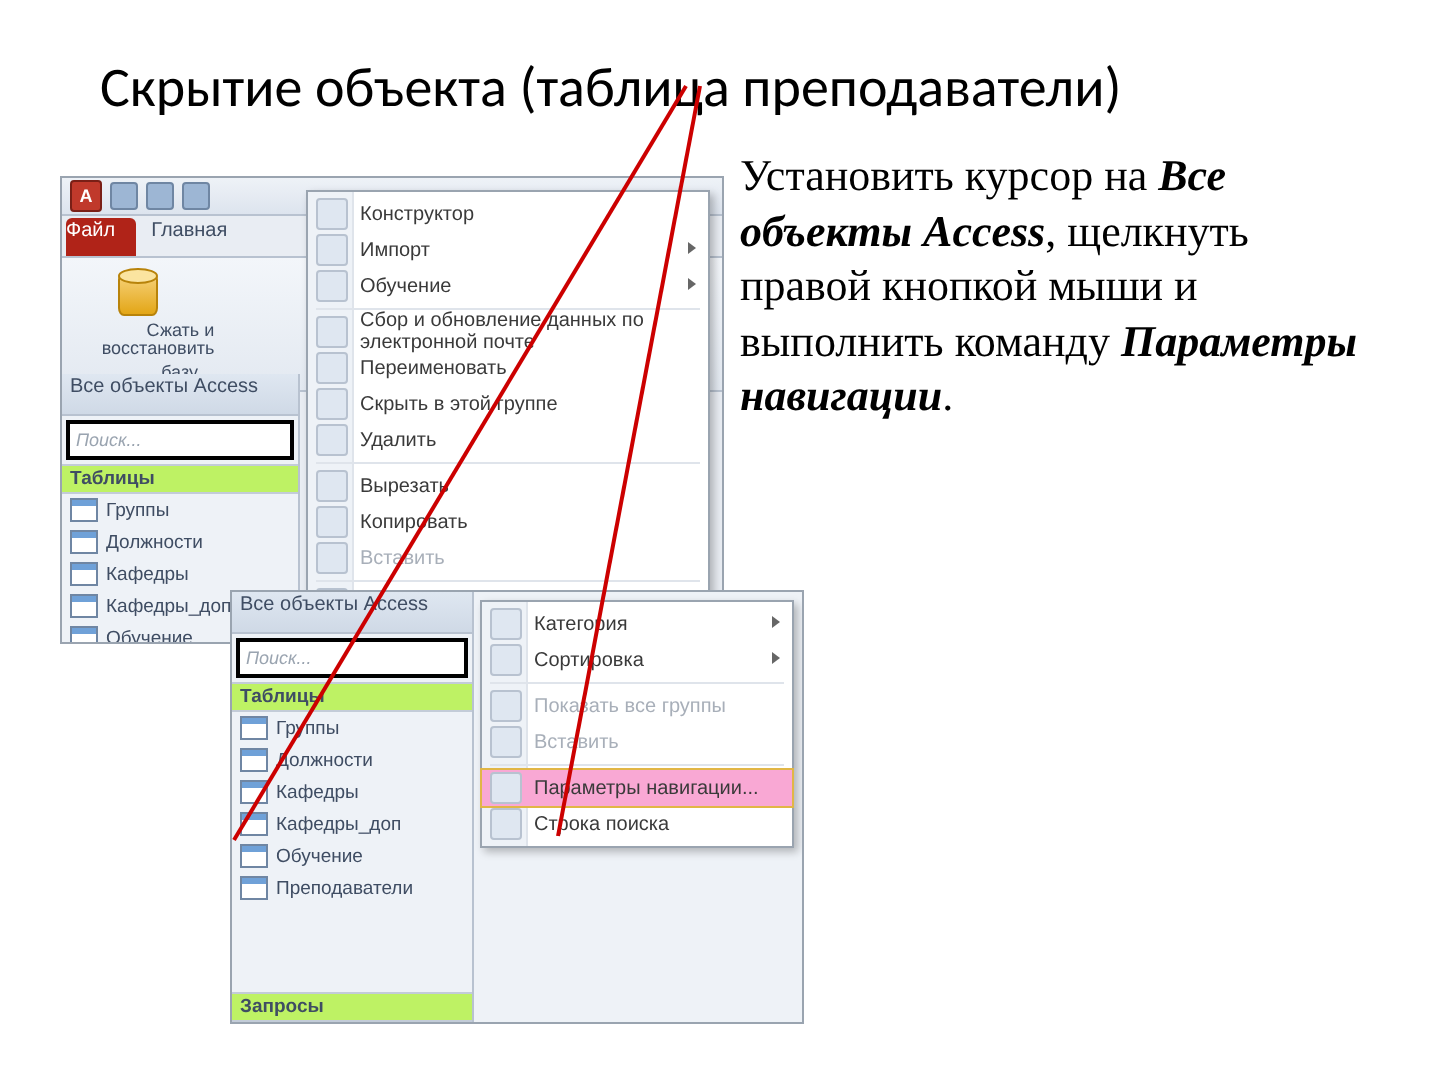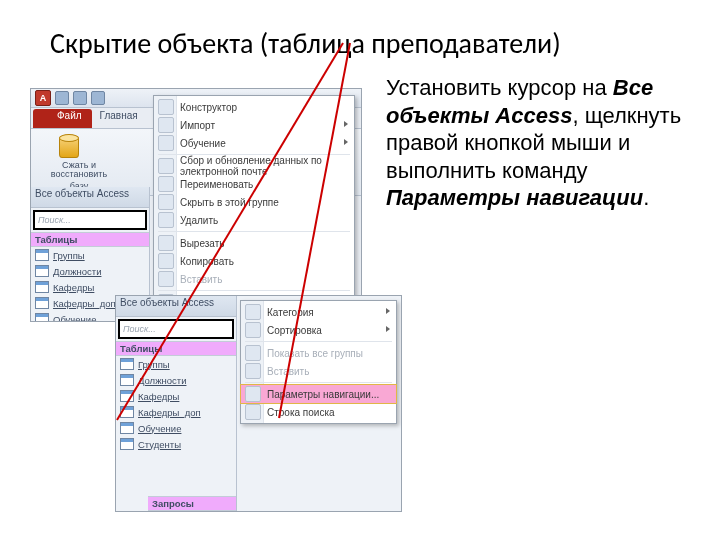"Установить курсор на Все объекты" .explain { font-family: Liberation Sans, sans-serif -> Liberation Serif, serif; left: 386px -> 370px }
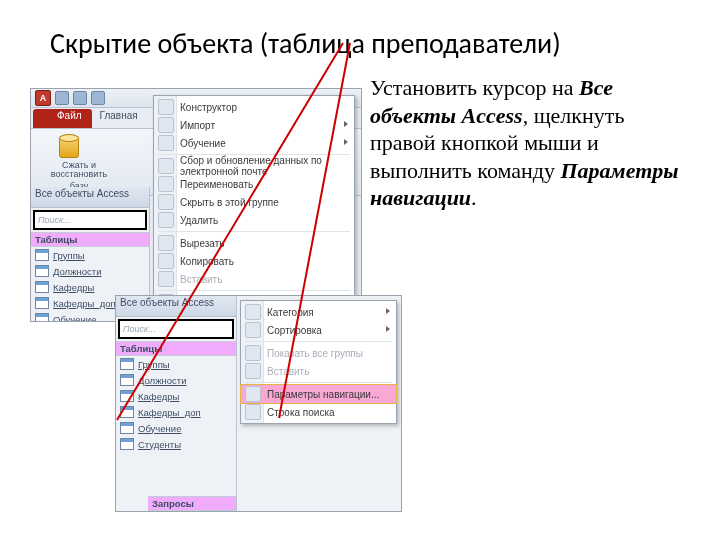"Файл" .file-tab { padding: 1px 10px 0 24px -> 1px 10px 0 0 }
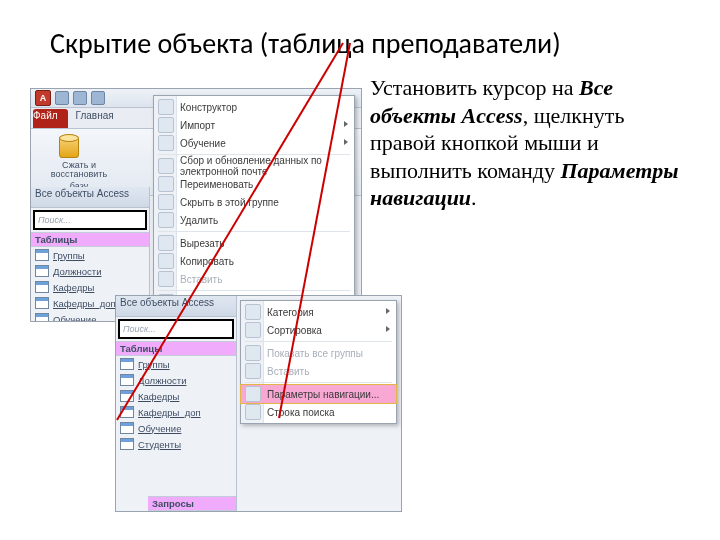"Сжать и восстановить" .big-btn .lbl { text-align: center -> right }
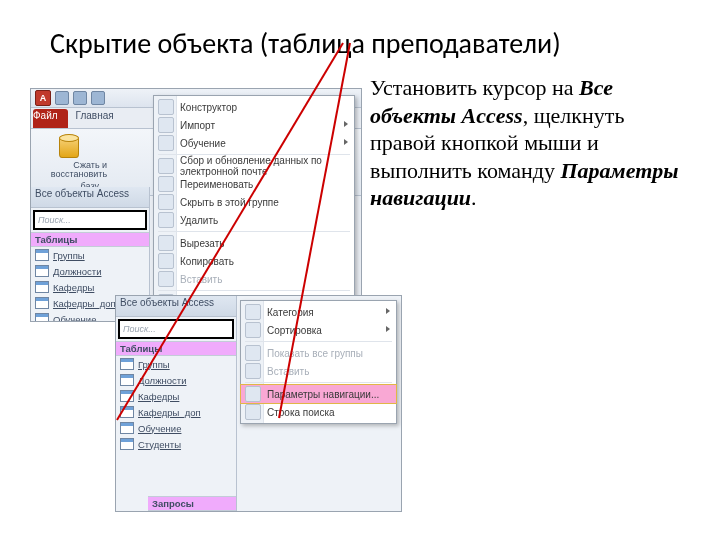"Таблицы" .nav-group { background: #f0abfc -> #bef264 }
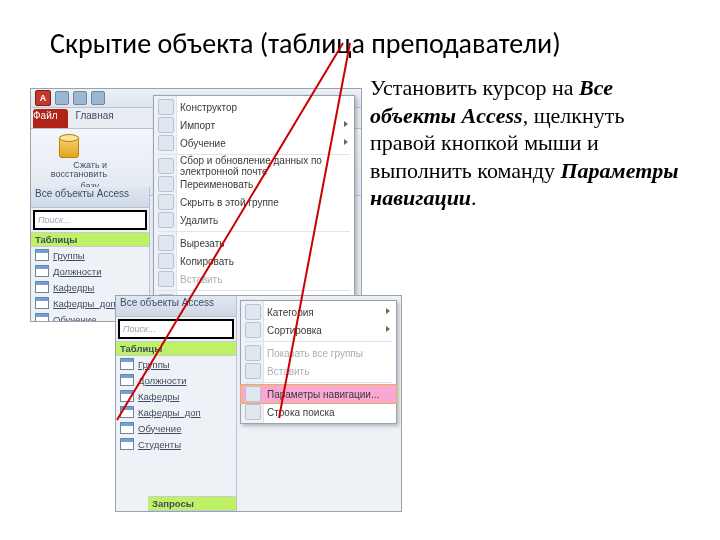"Группы" .nav-item { text-decoration: underline -> none }
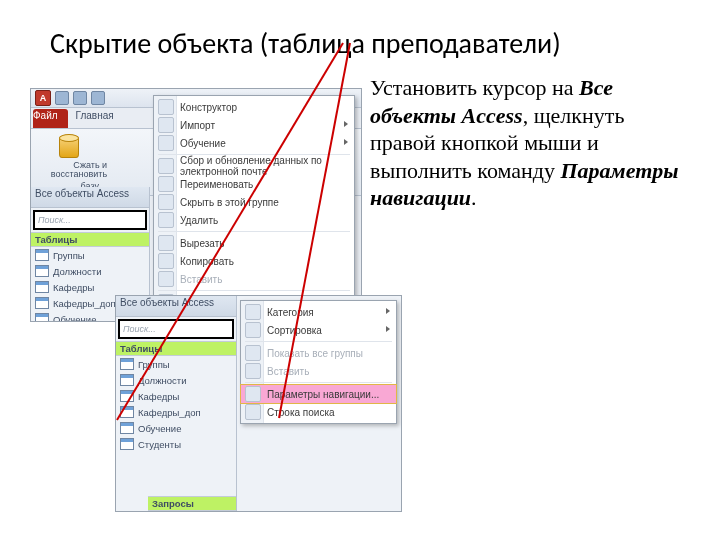"Преподаватели" div.nav-item { html: none -> <div> <span></span> <span>Преподаватели</span> </div> }
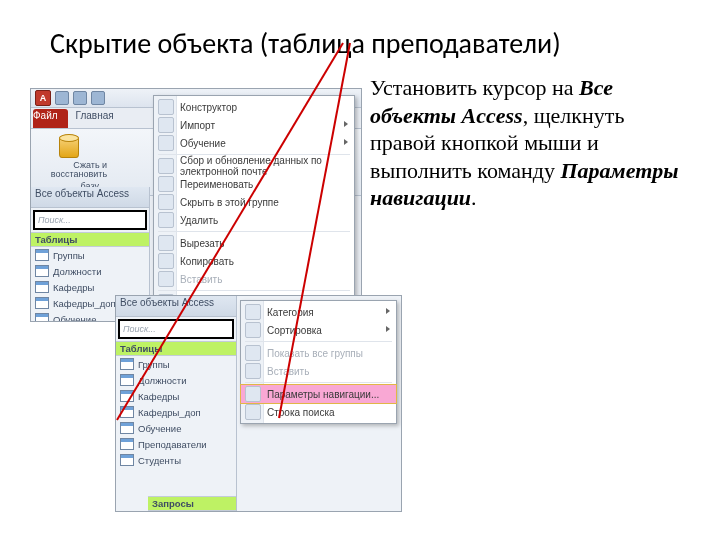"Студенты" div.nav-item { html: <div> <span></span> <span>Студенты</span> </div> -> none }
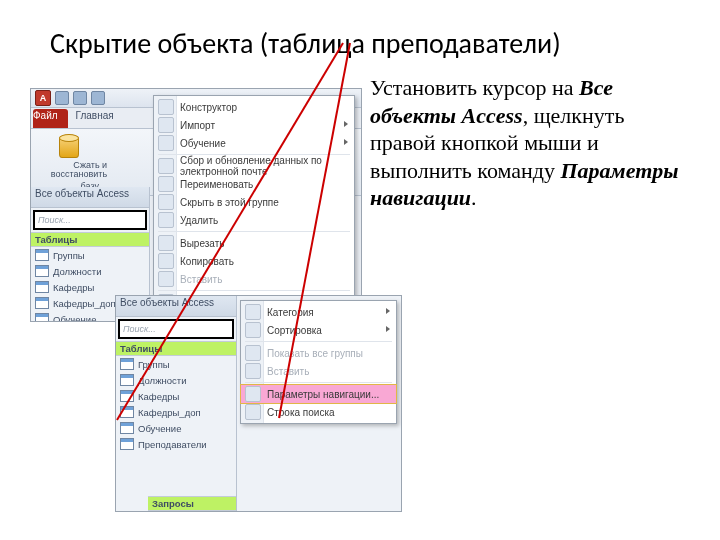"Запросы" .shot2 .queries-grp { left: 12px -> 0; padding-left: 20px -> none }
